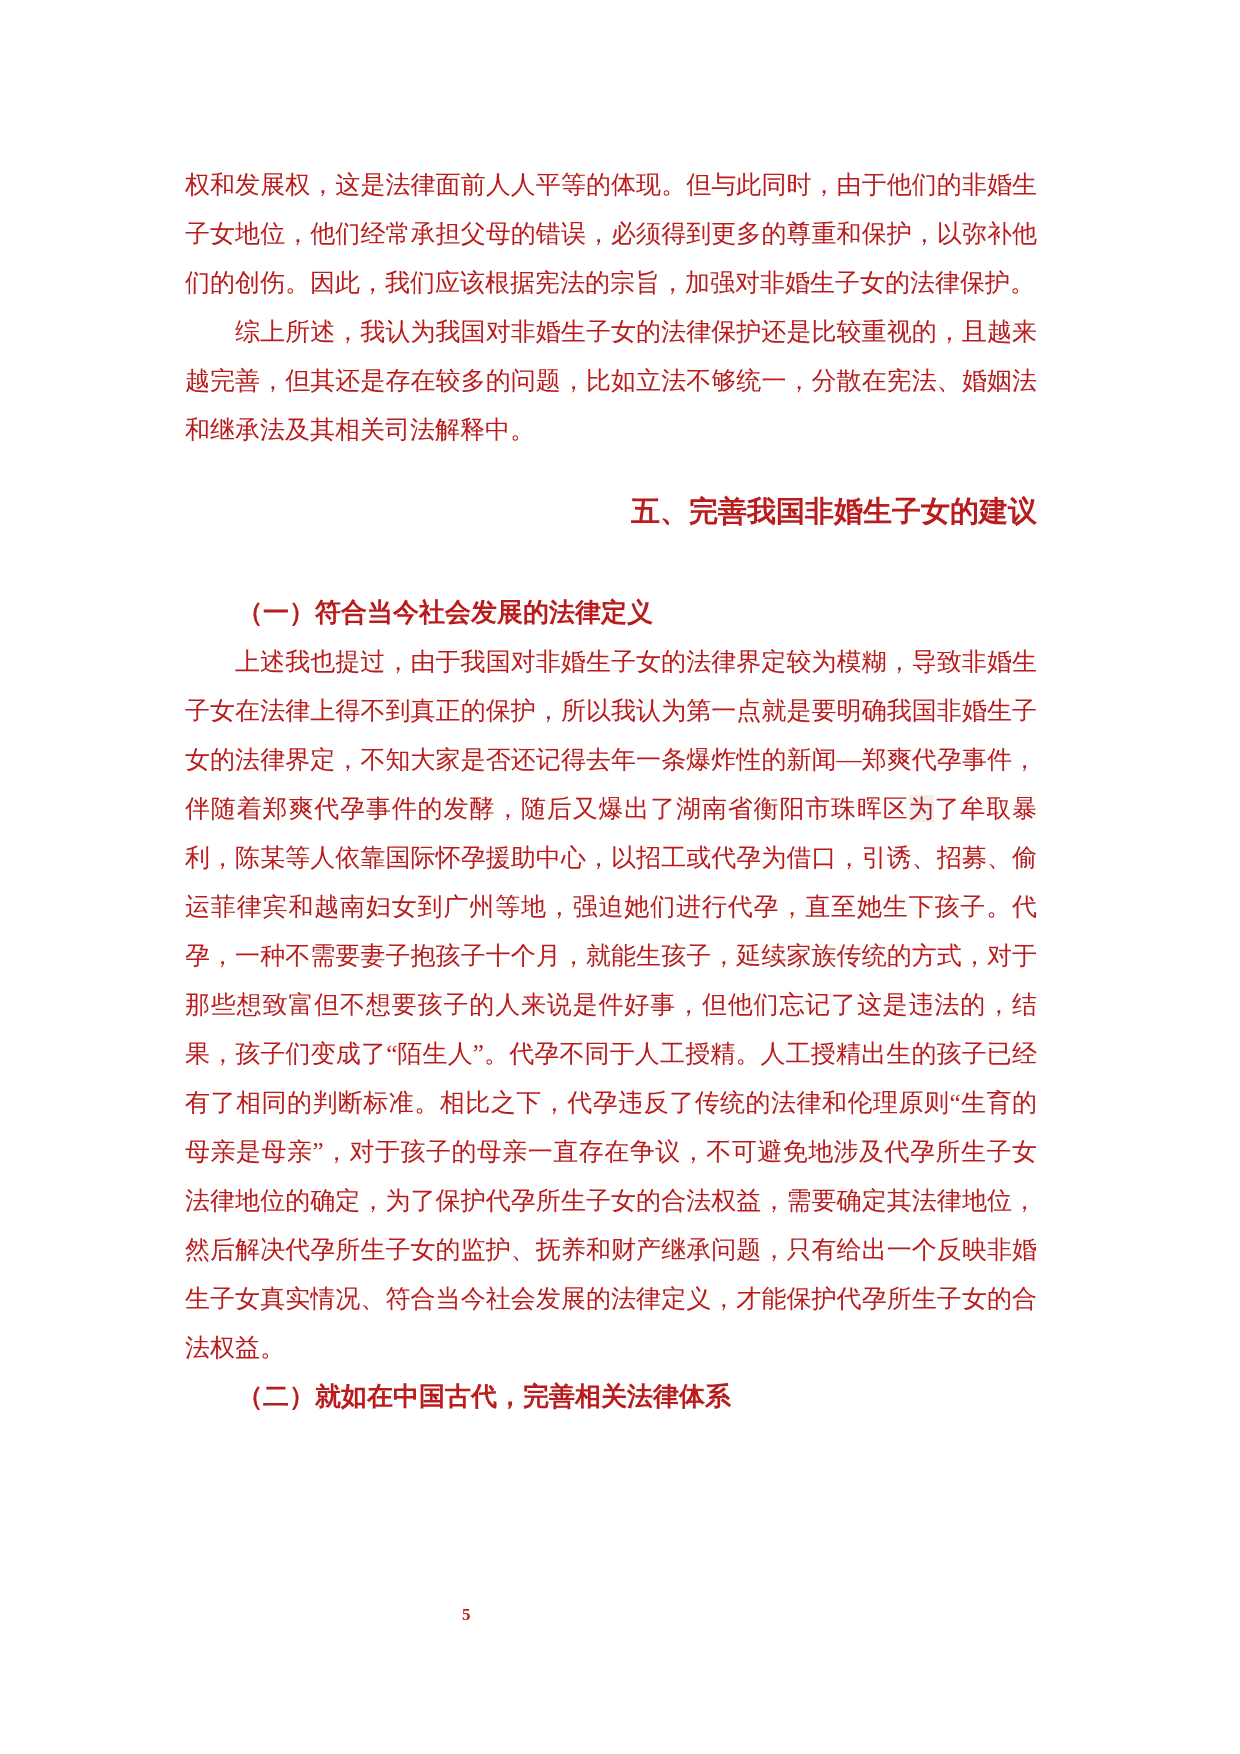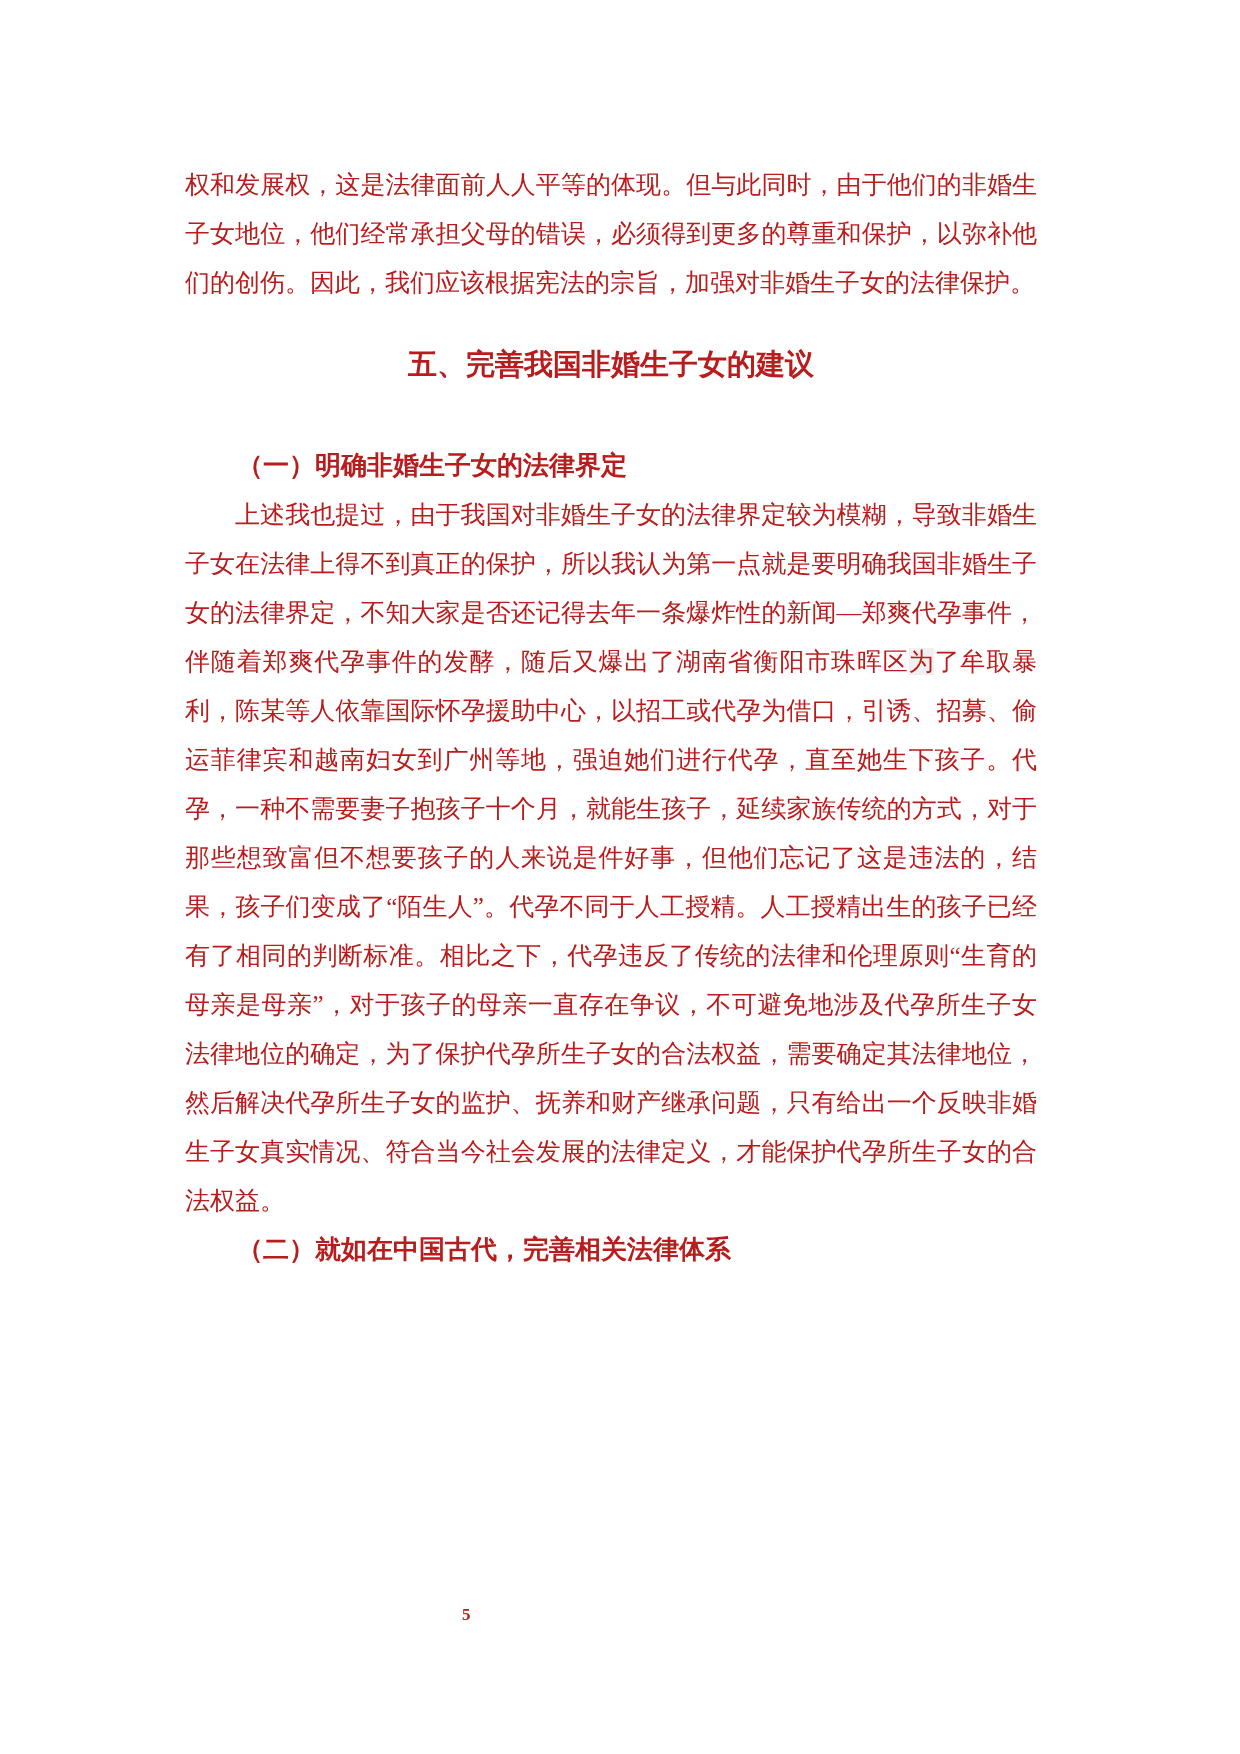"综上所述，我认为我国对非婚生子女的法律保护还是比较重视的，且越来越完善，但其还是" p.body-para { html: none -> <p>综上所述，我认为我国对非婚生子女的法律保护还是比较重视的，且越来越完善，但其还是存在较多的问题，比如立法不够统一，分散在宪法、婚姻法和继承法及其相关司法解释中。</p> }
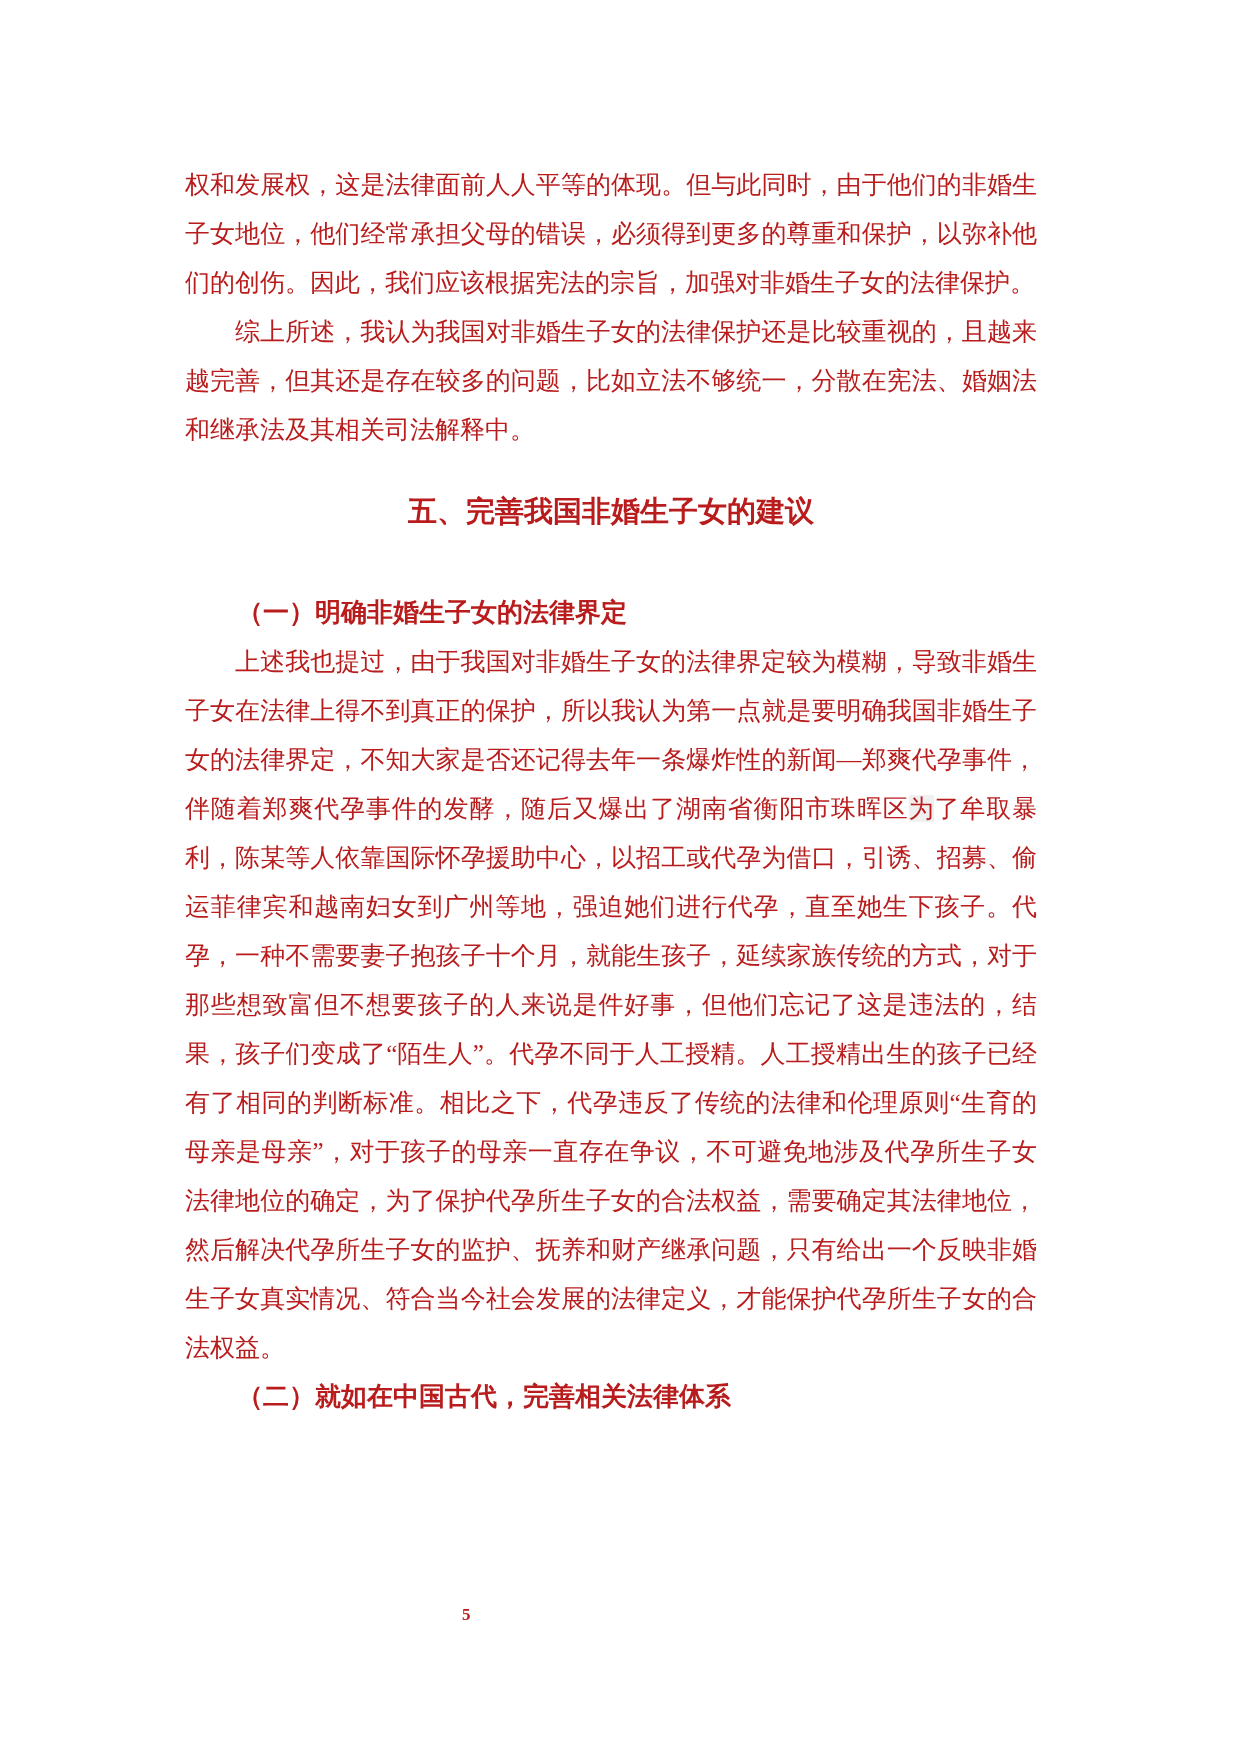"五、完善我国非婚生子女的建议" .main-heading { text-align: center -> right }
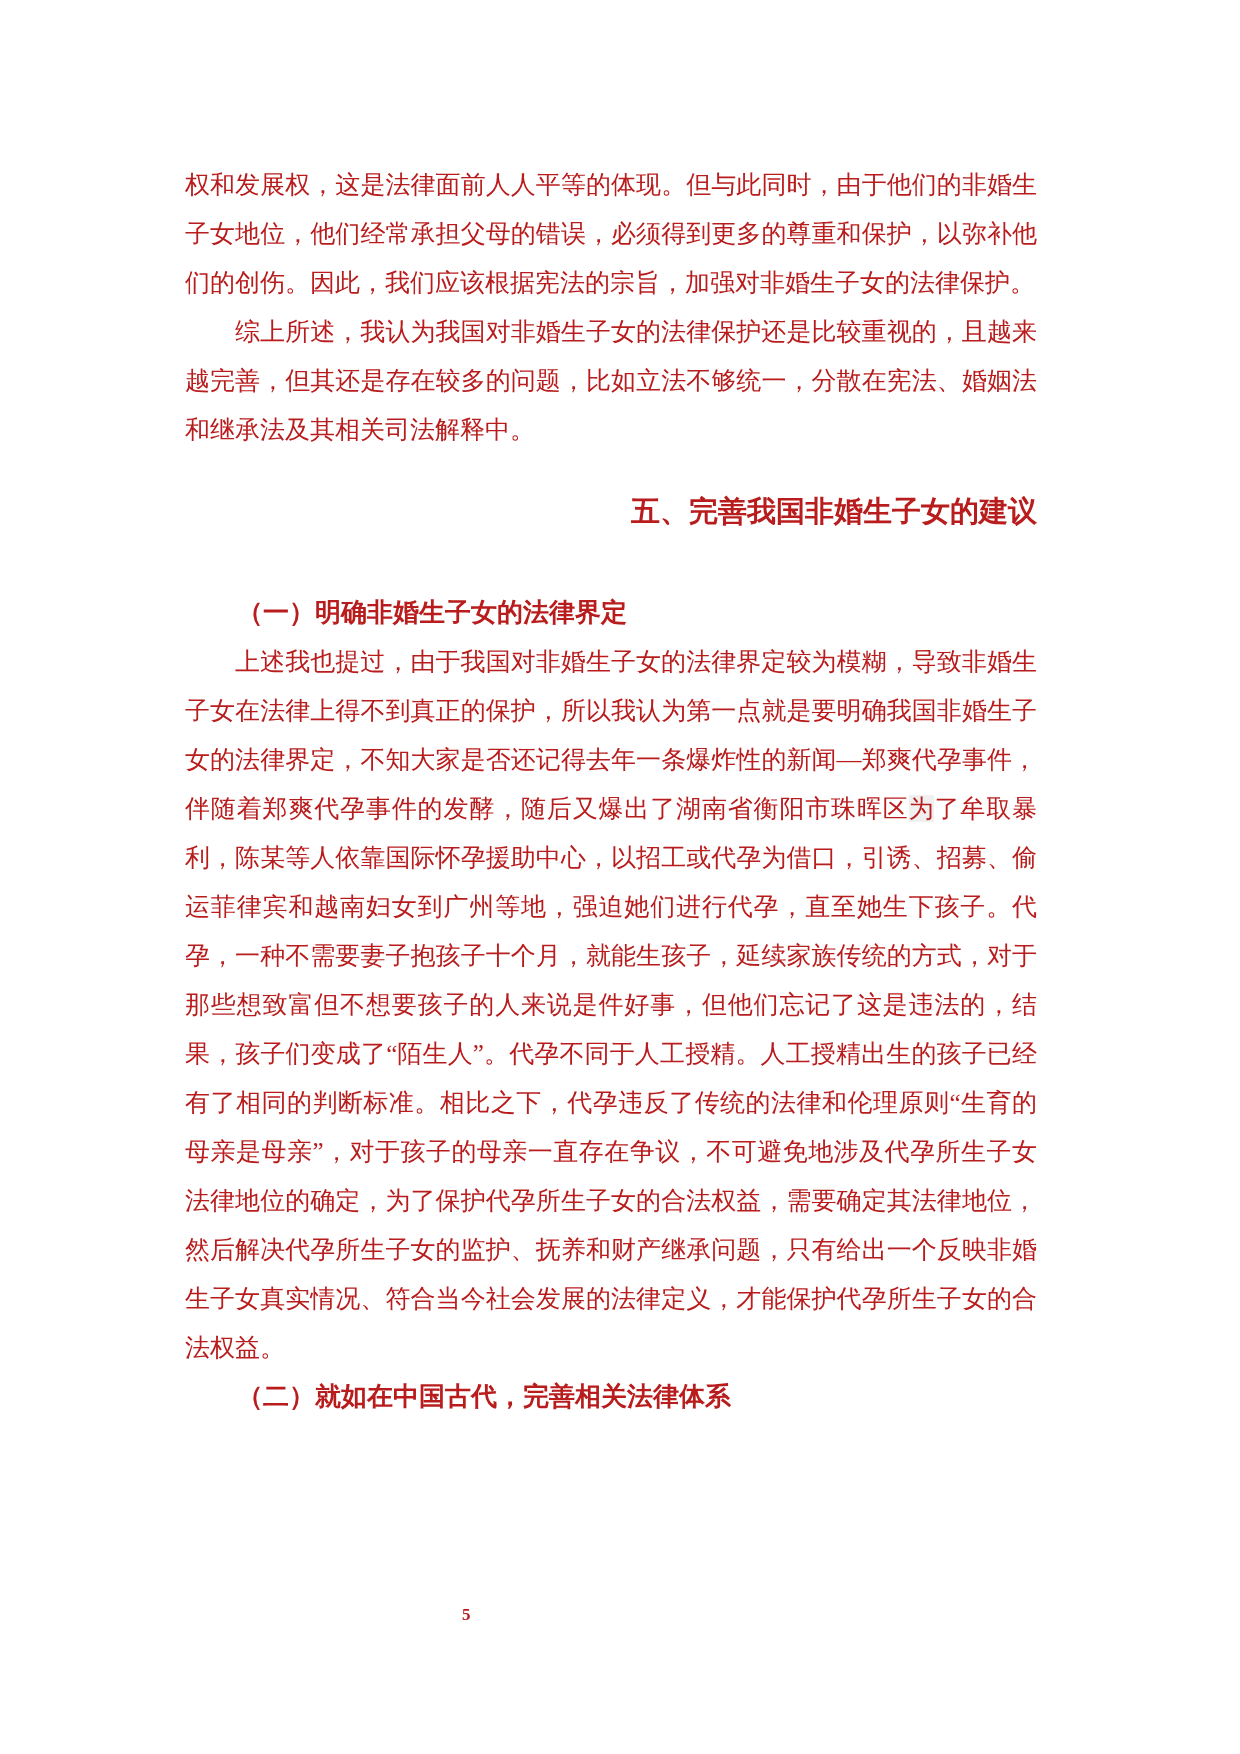"（一）明确非婚生子女的法律界定" h2.sub-heading { text: 明确非婚生子女的法律界定 -> 符合当今社会发展的法律定义 }
